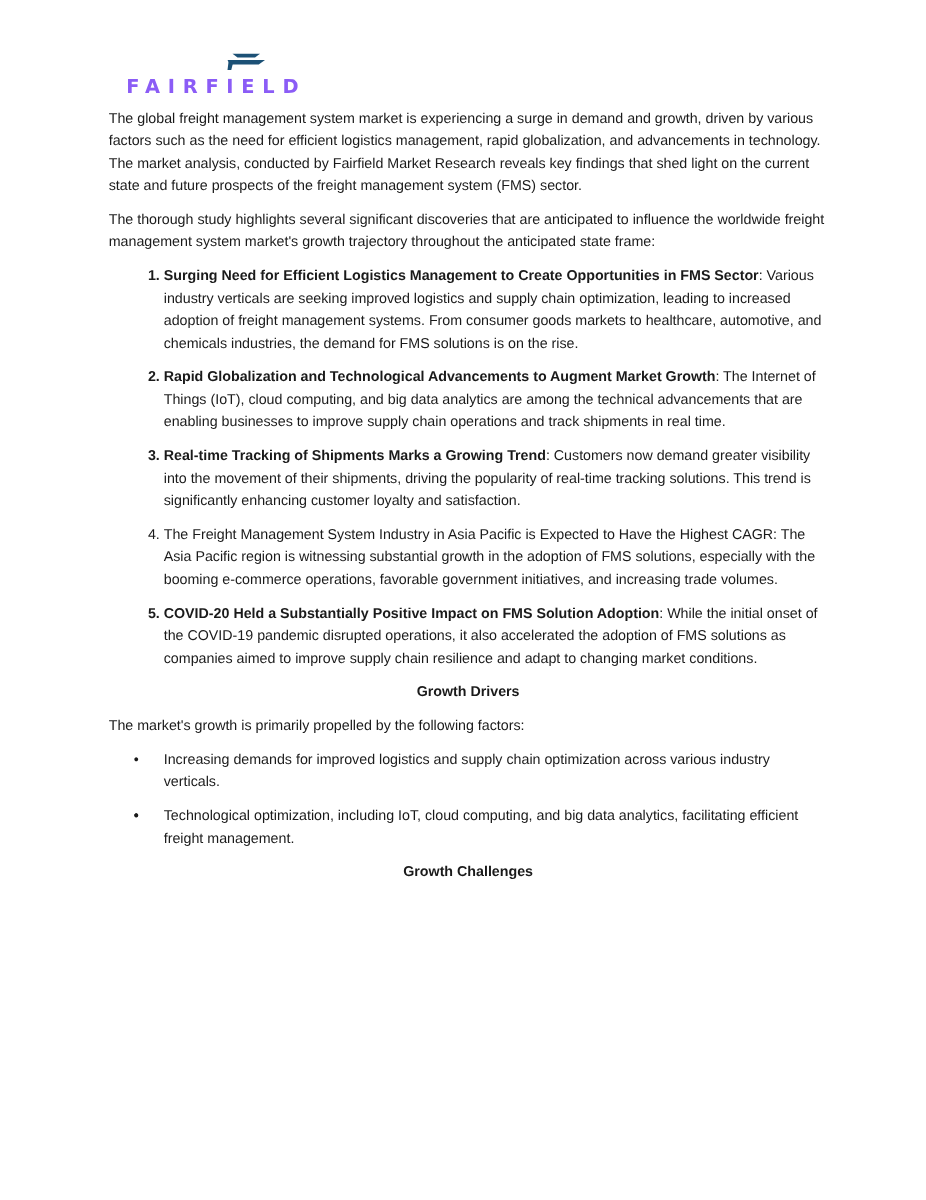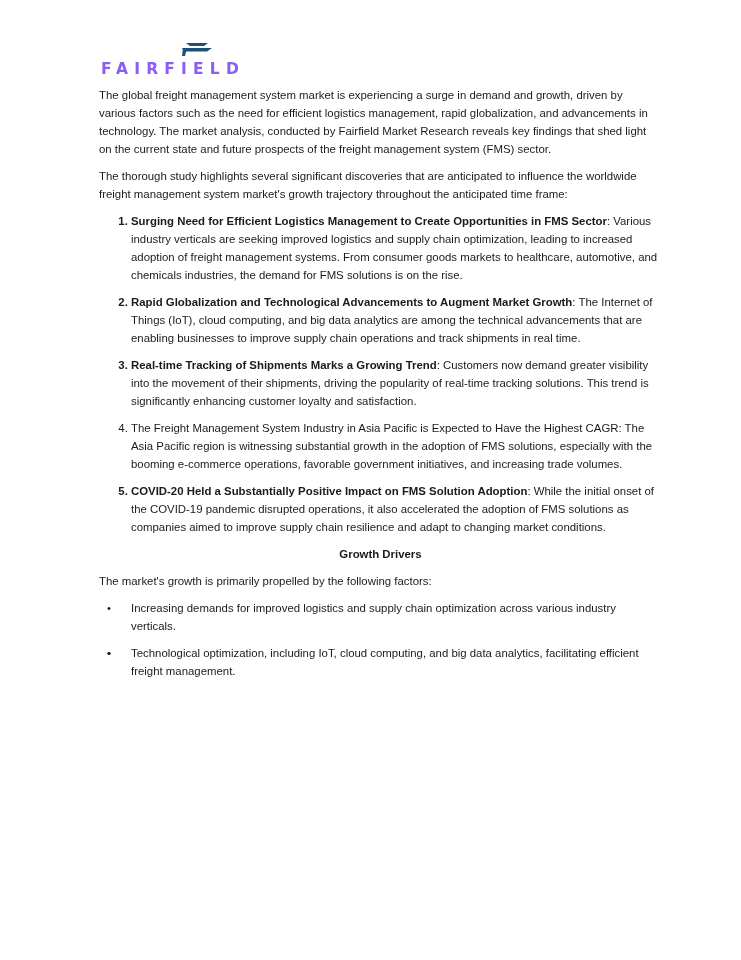"The global freight management system" p { margin: 0 0 9px 12px -> 0 0 9px 0 }
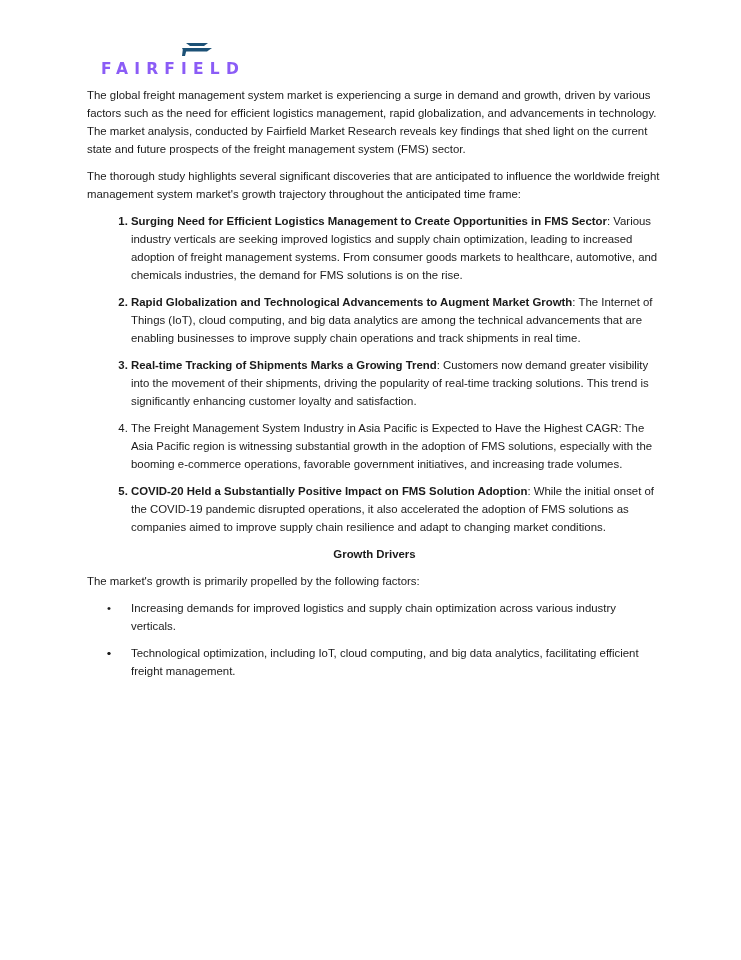"The thorough study highlights several" p { text: time -> state }
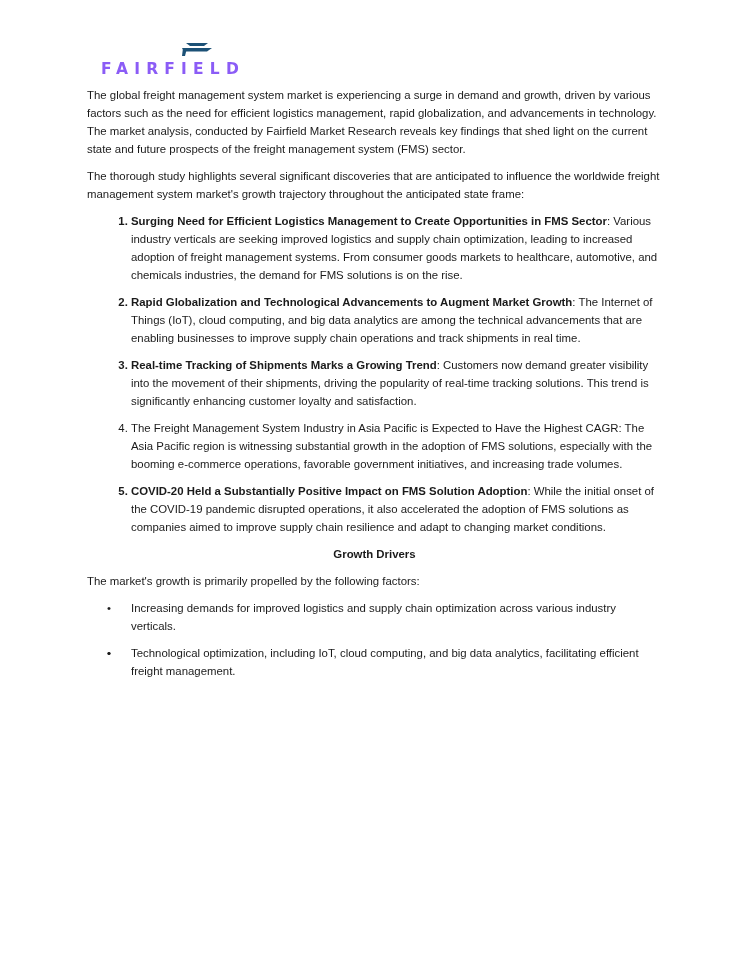"Growth Challenges" p.h { html: none -> <p>Growth Challenges</p> }
